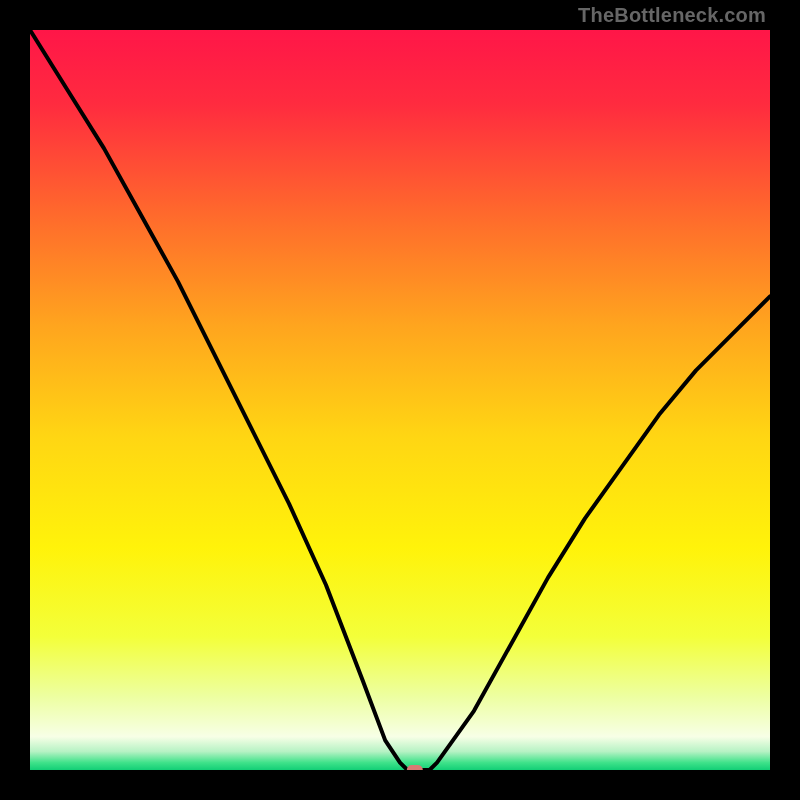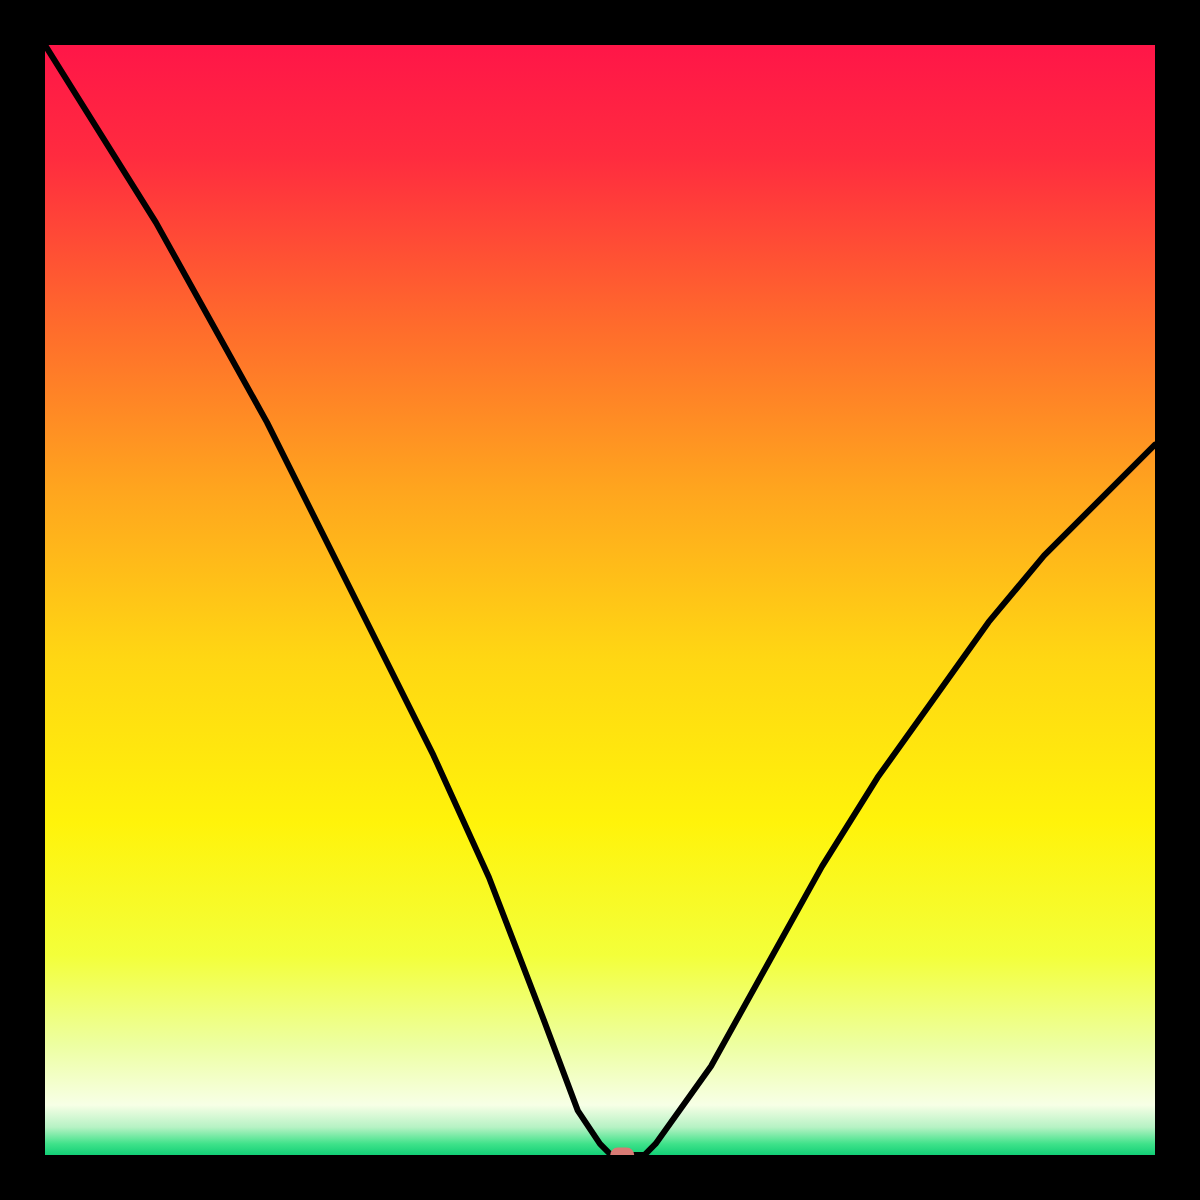"TheBottleneck.com" div.watermark { html: none -> <div>TheBottleneck.com</div> }
